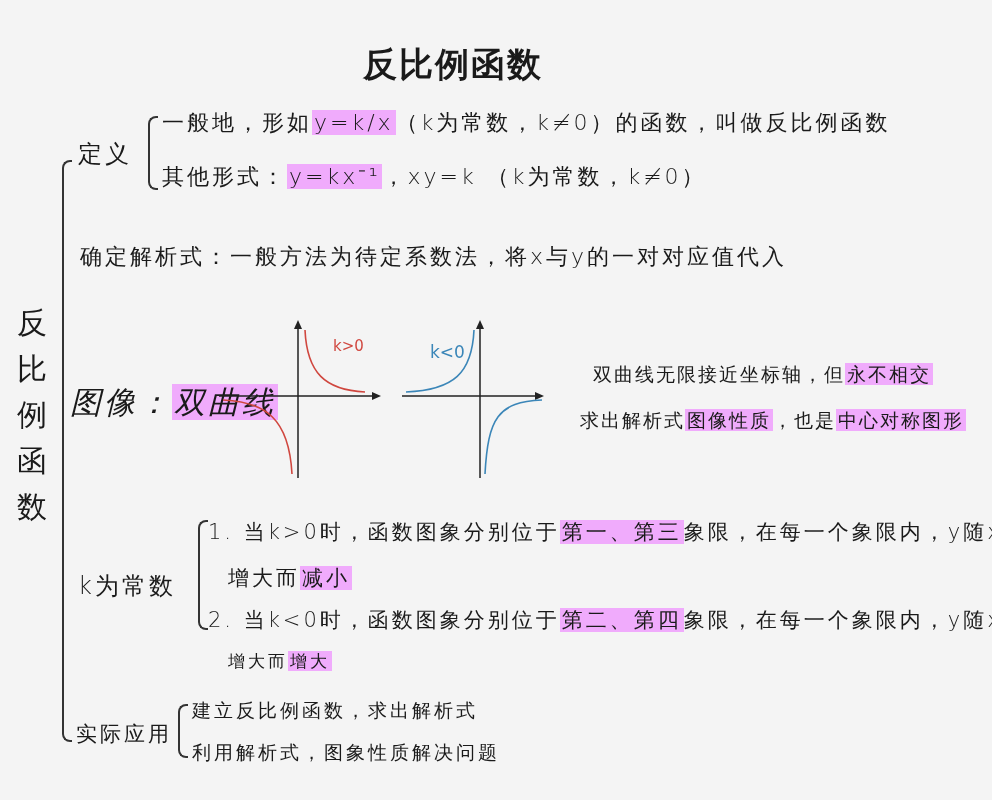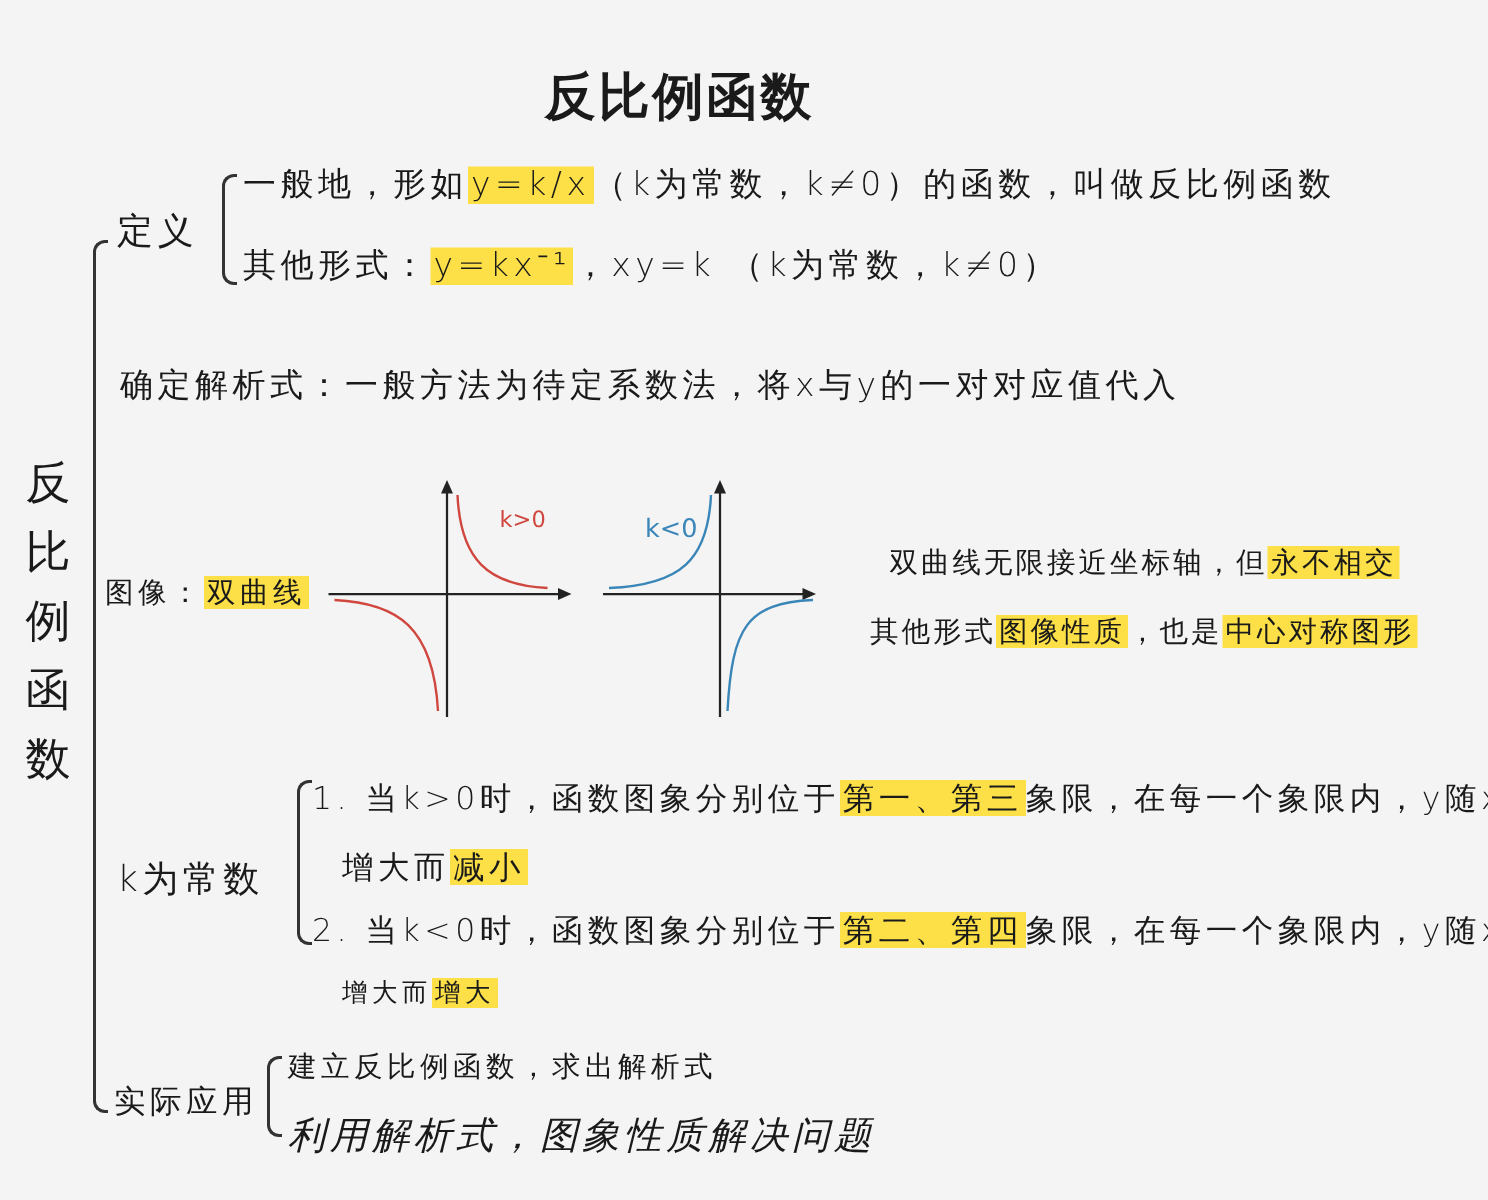"y=k/x" .hl { background: #fde047 -> #f0abfc }
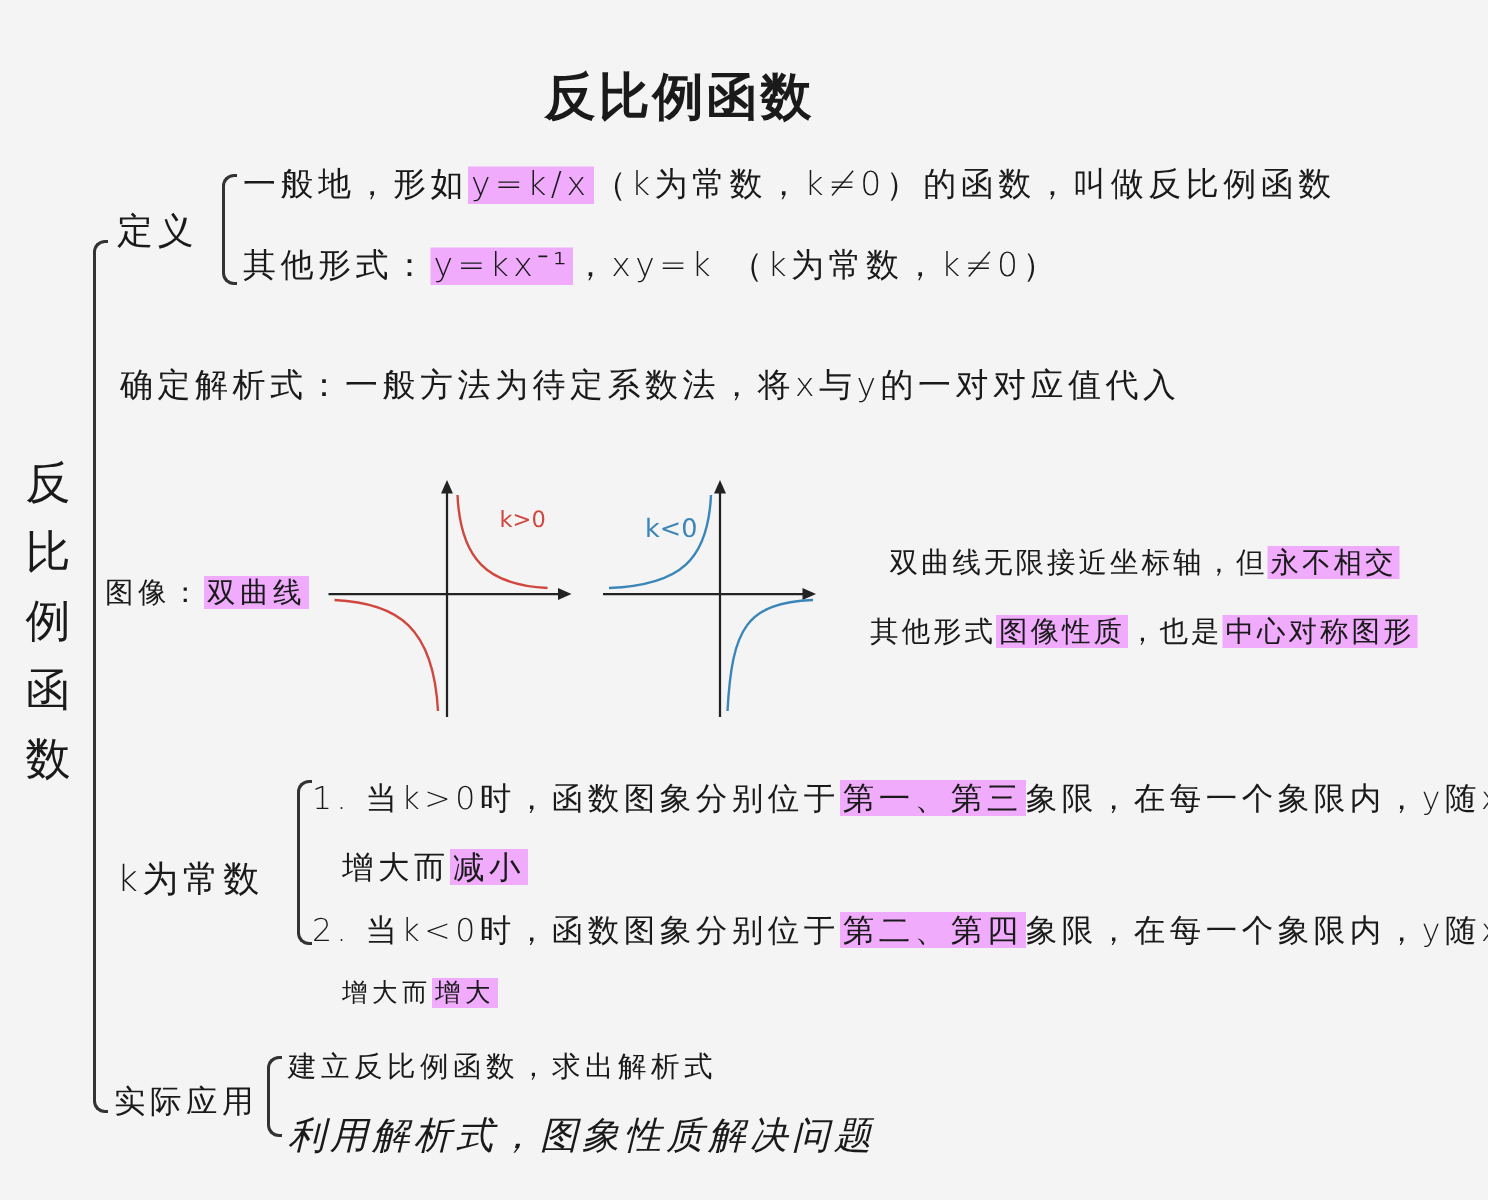"图像：双曲线" div.abs { font-size: 19px -> 31px; font-style: none -> italic }
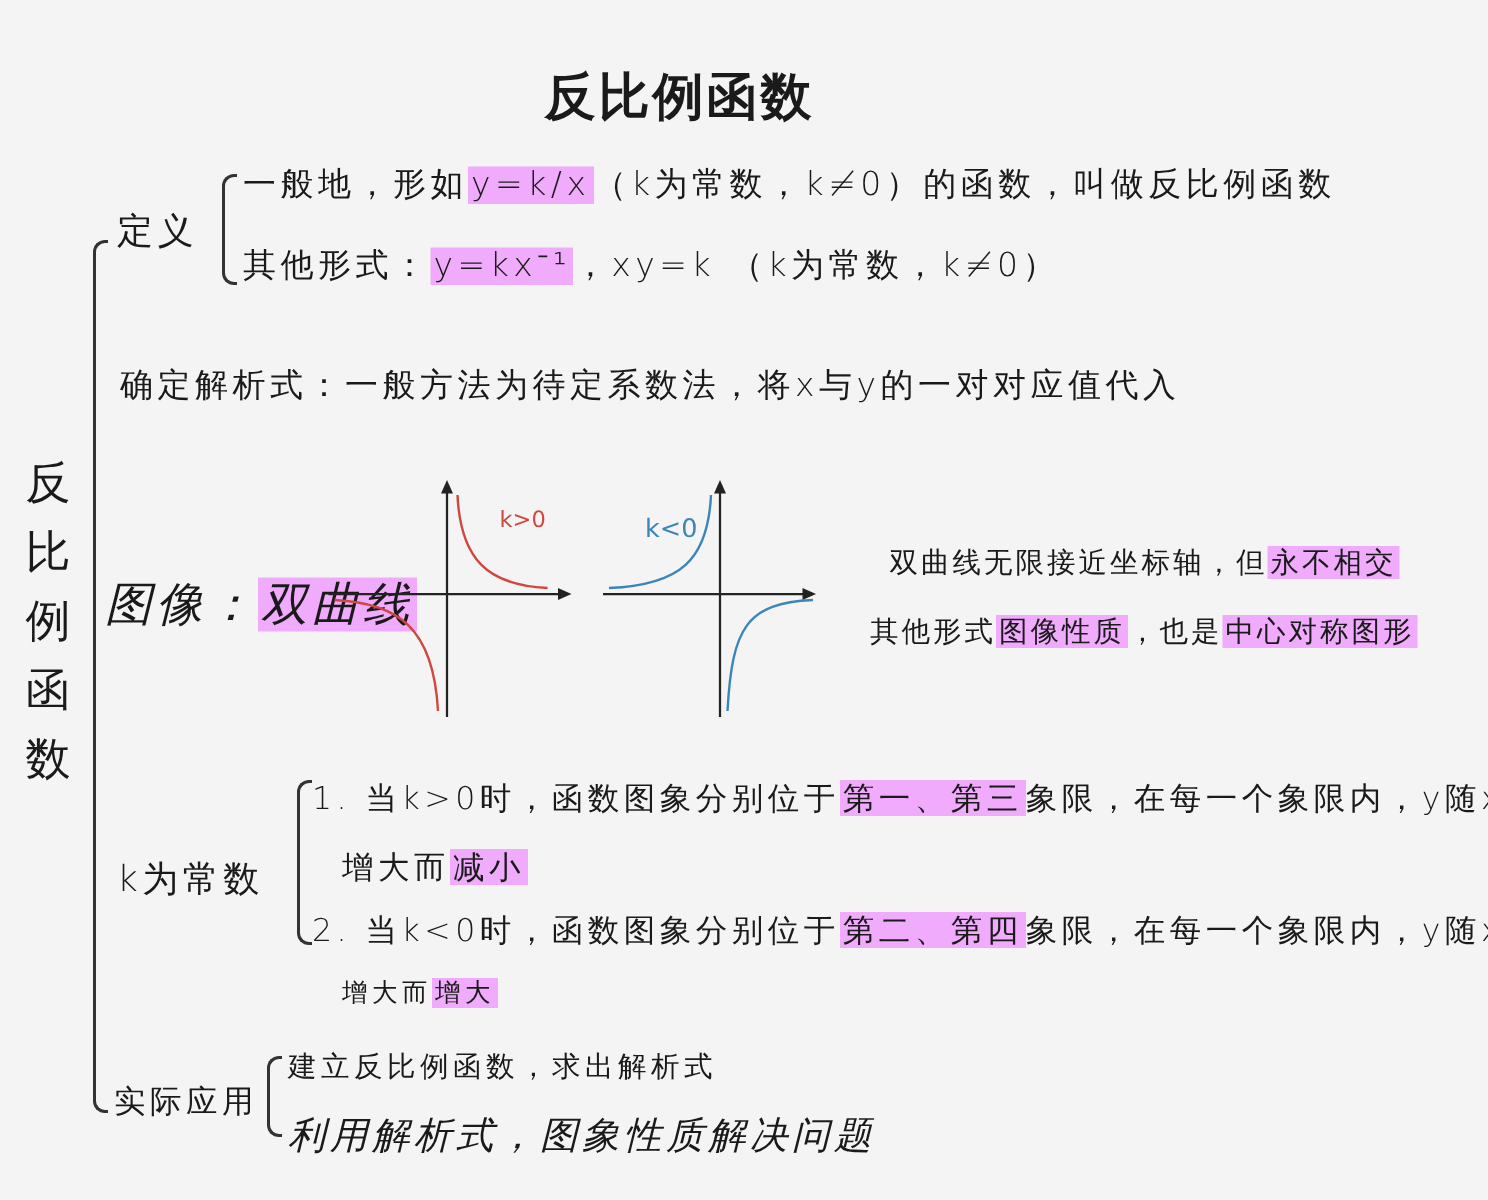"其他形式" span { text: 其他形 -> 求出解析 }
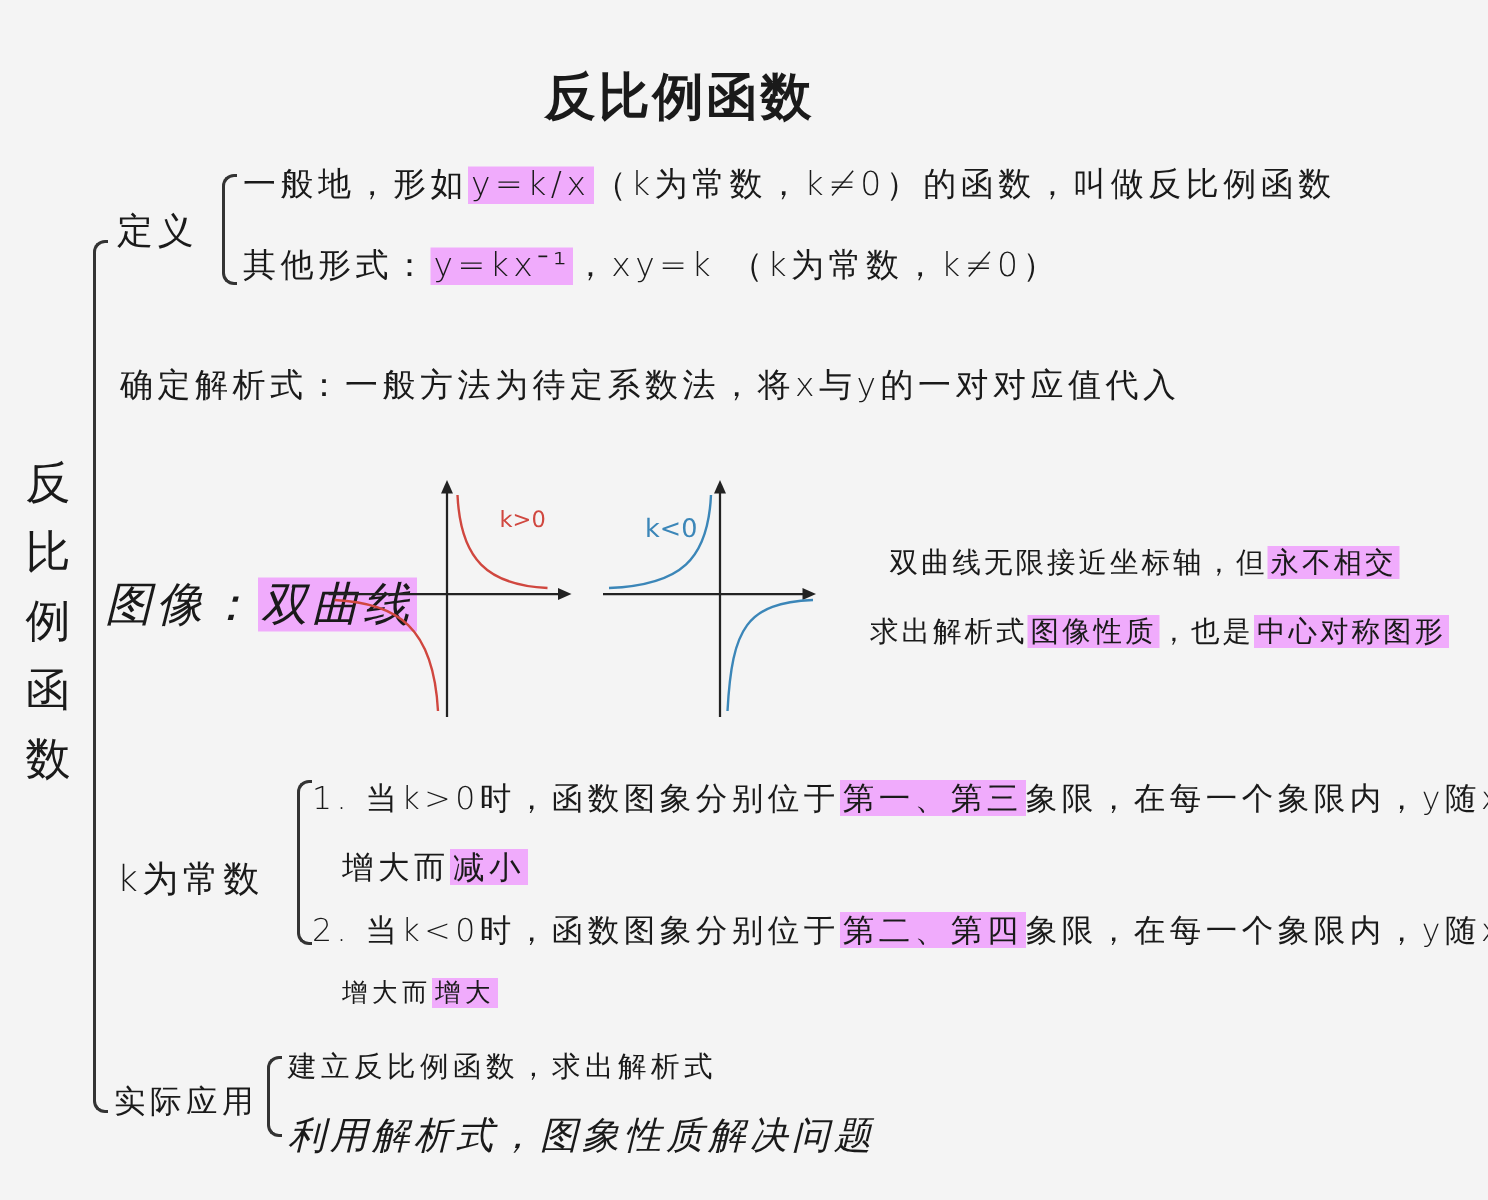"利用解析式，图象性质解决问题" div.abs { font-size: 25px -> 19px; font-style: italic -> none }
